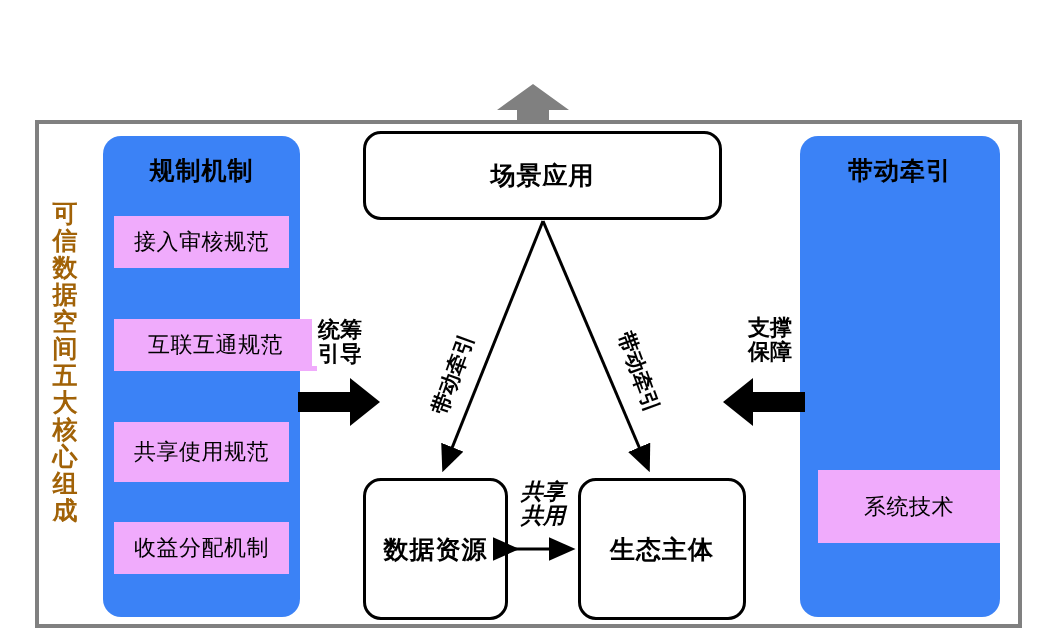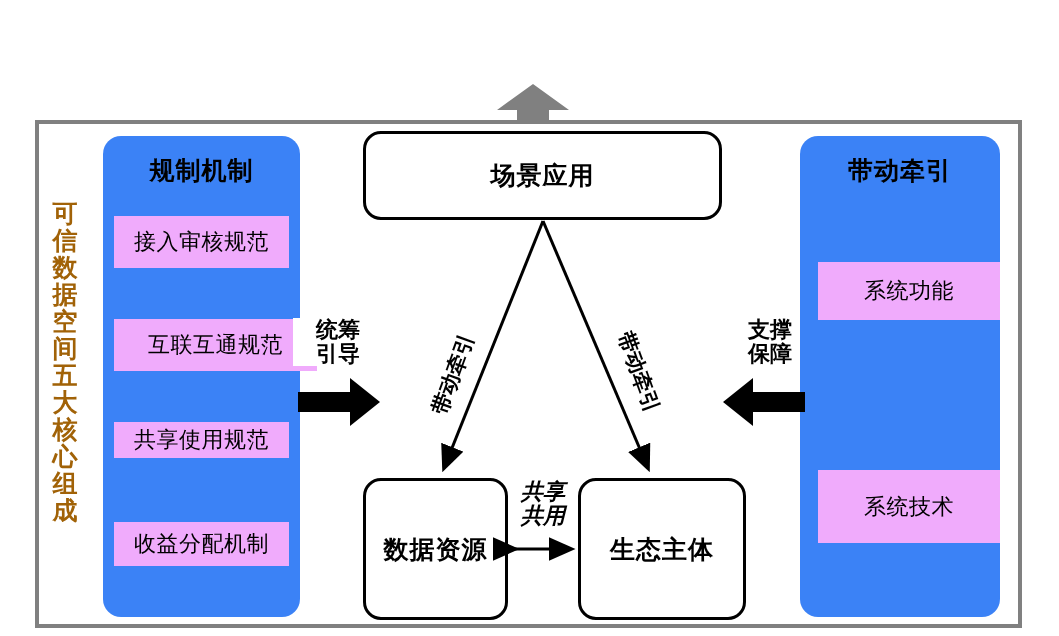"系统功能" div.white-item { html: <div>系统功能</div> -> none }
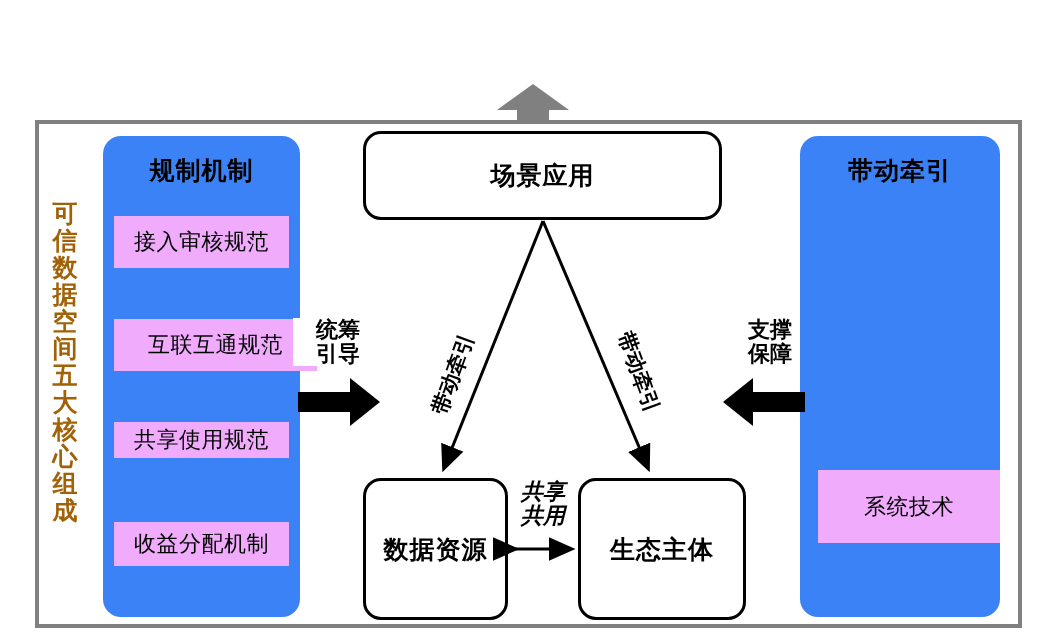"统筹" #label-guide { left: 293px -> 312px; padding-left: 17px -> none }
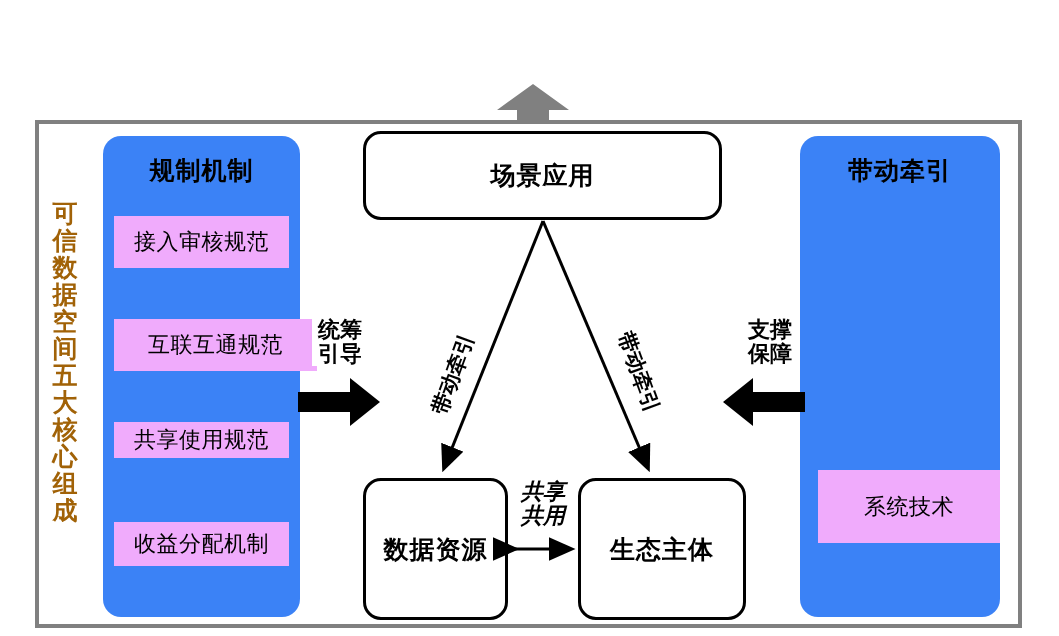"支撑" #label-support { font-family: none -> Liberation Mono, monospace }
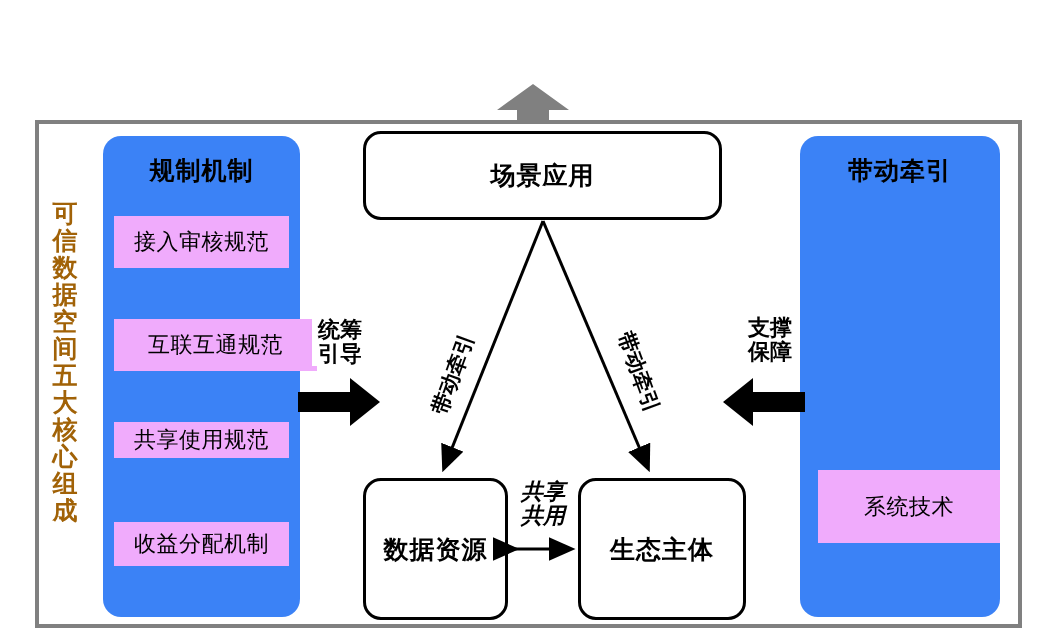"共享使用规范" #item-l2 { height: 36px -> 60px }
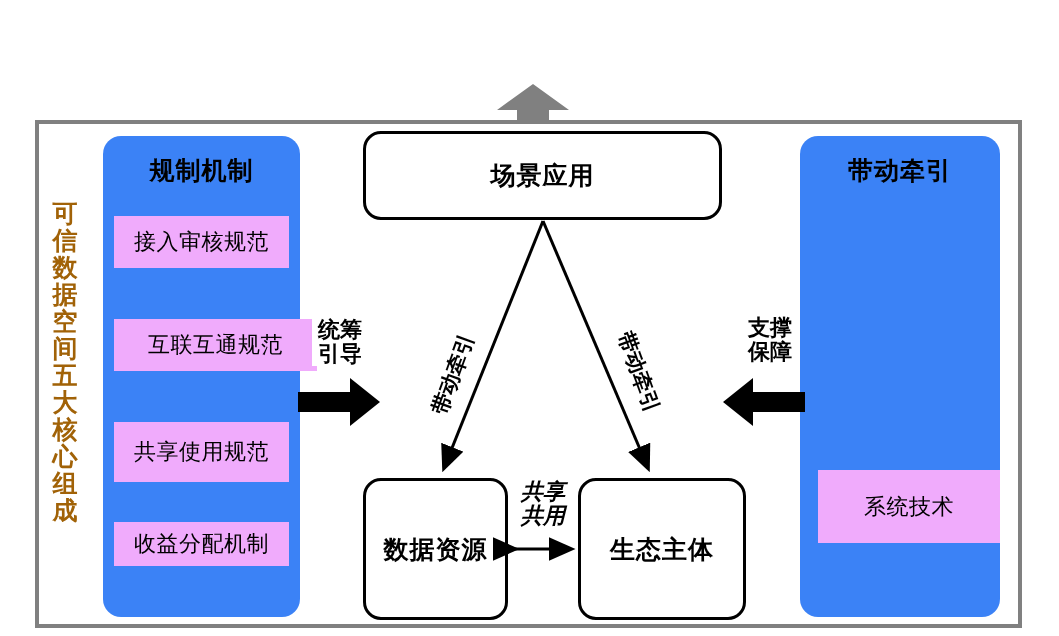"收益分配机制" #item-l3 { height: 44px -> 52px }
